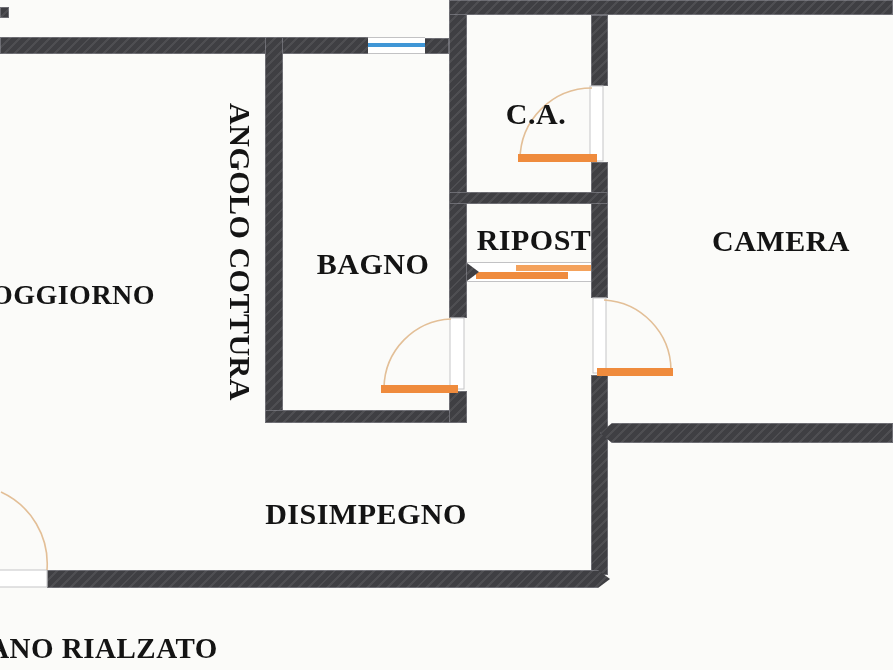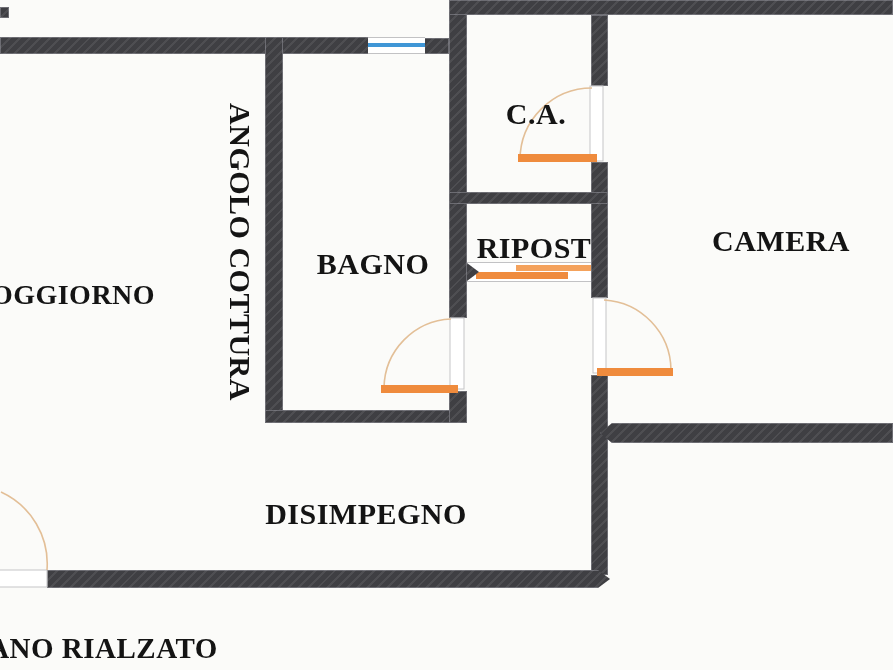"RIPOST" div.label { top: 248px -> 240px }
